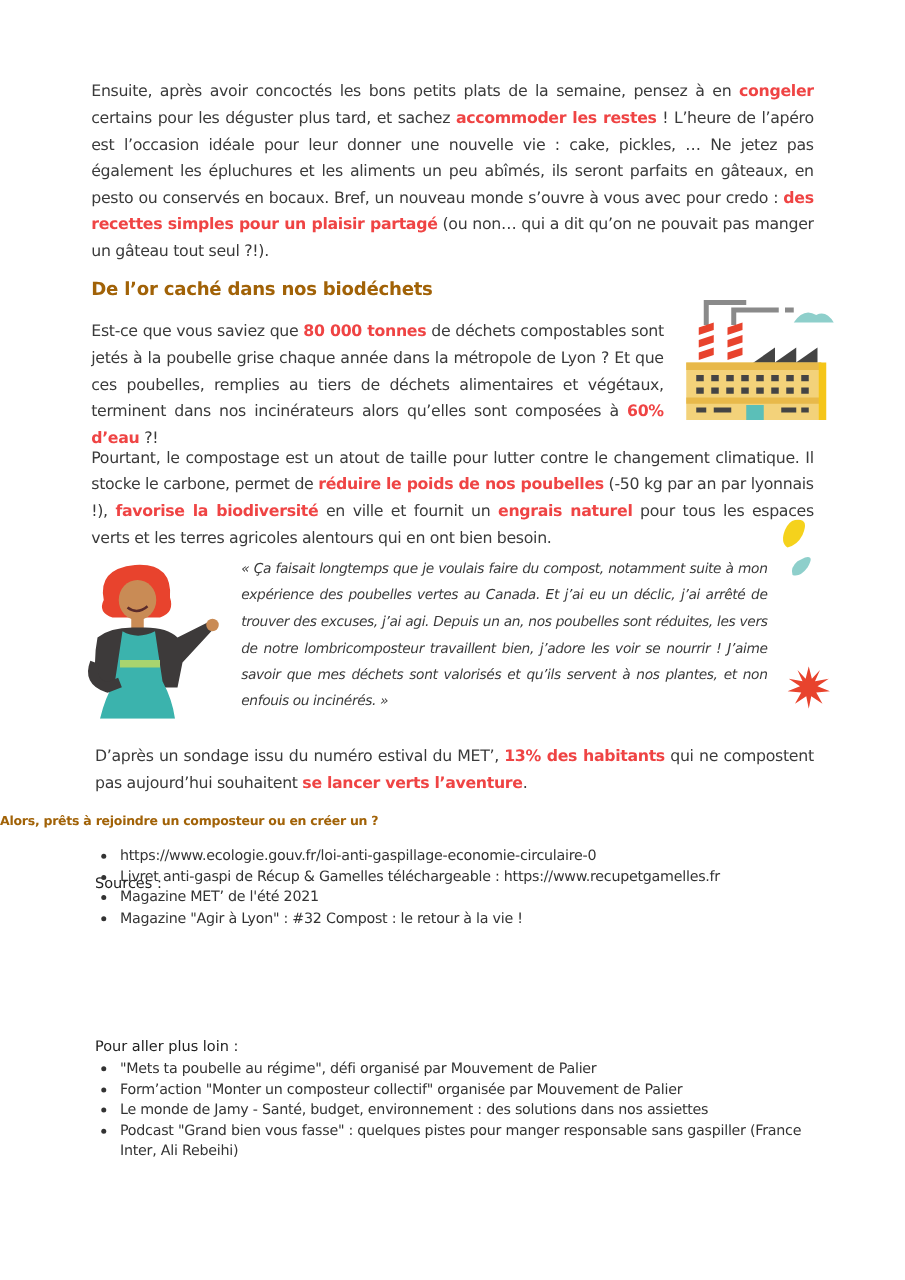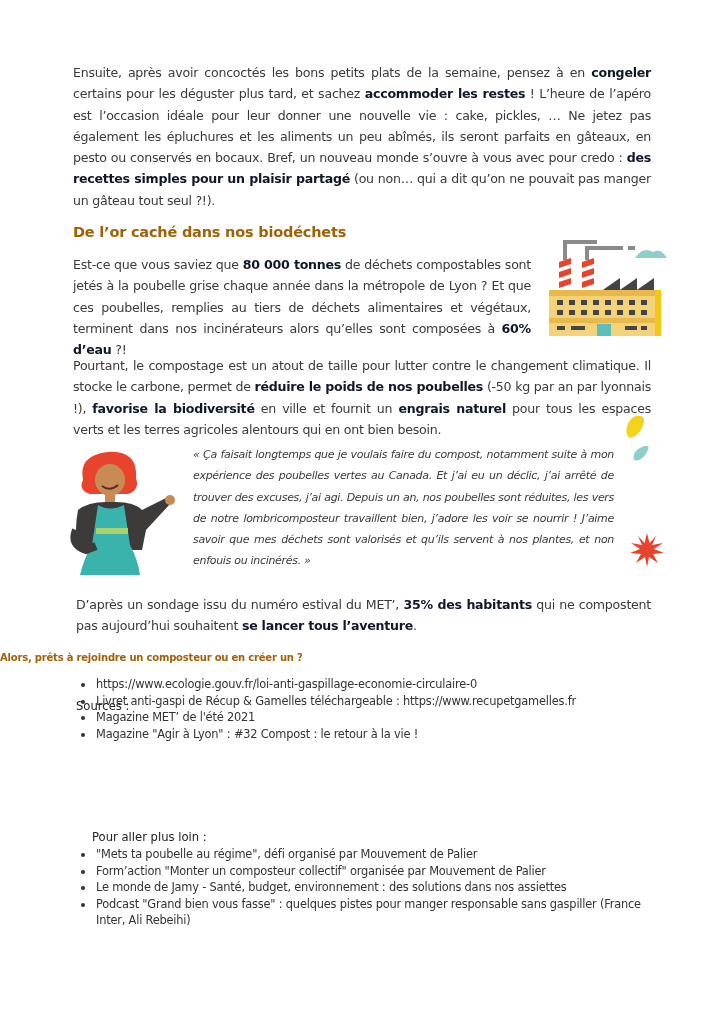"congeler" .para b { color: #0f172a -> #ef4444 }
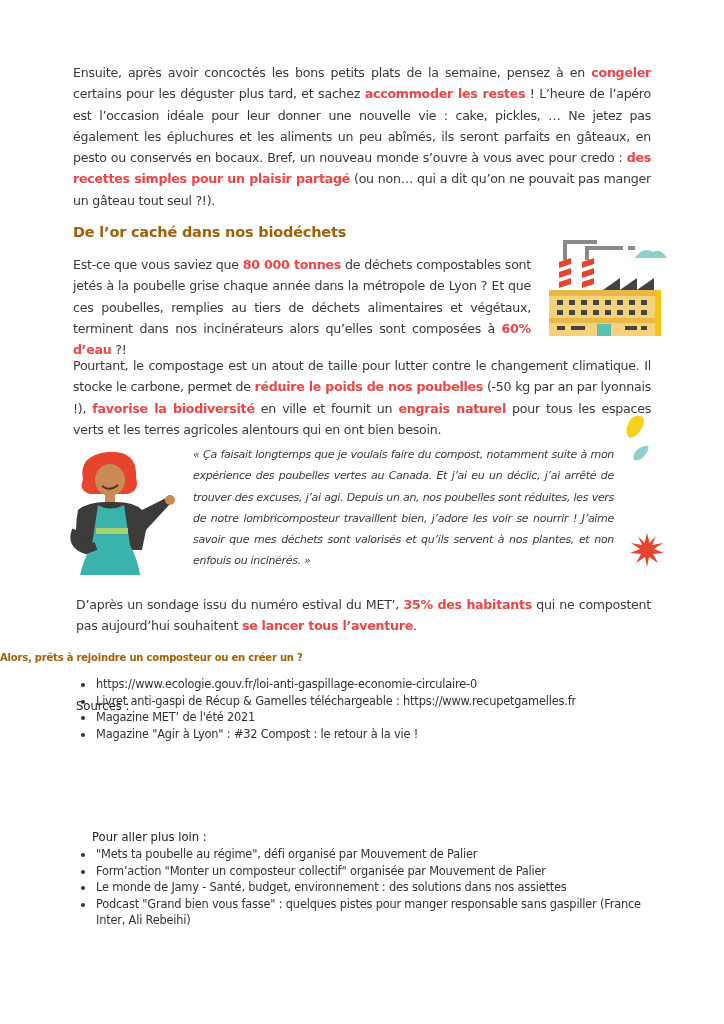"35% des habitants" b { text: 35% -> 13% }
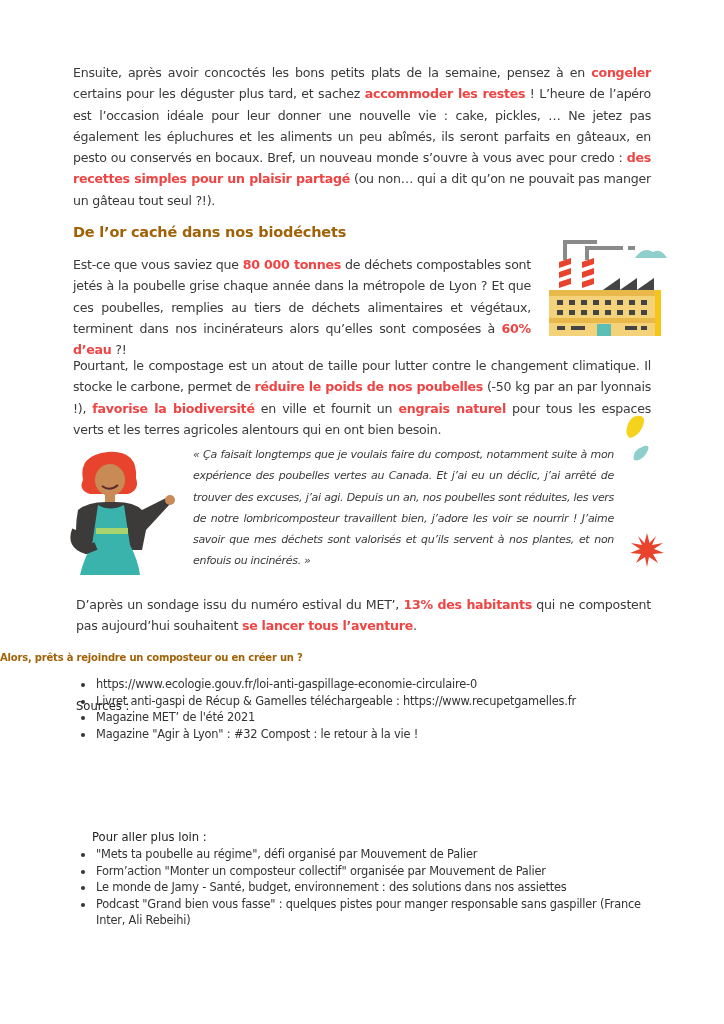"se lancer tous l’aventure" b { text: tous -> verts }
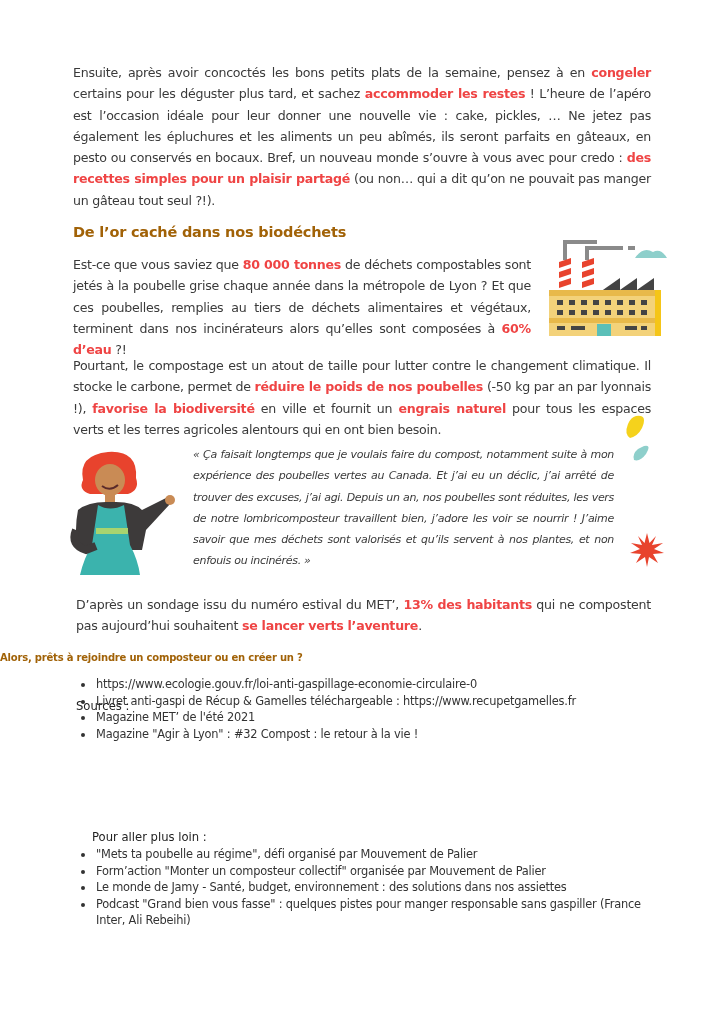"Pour aller plus loin :" div.sub-title { margin-left: 16px -> none }
